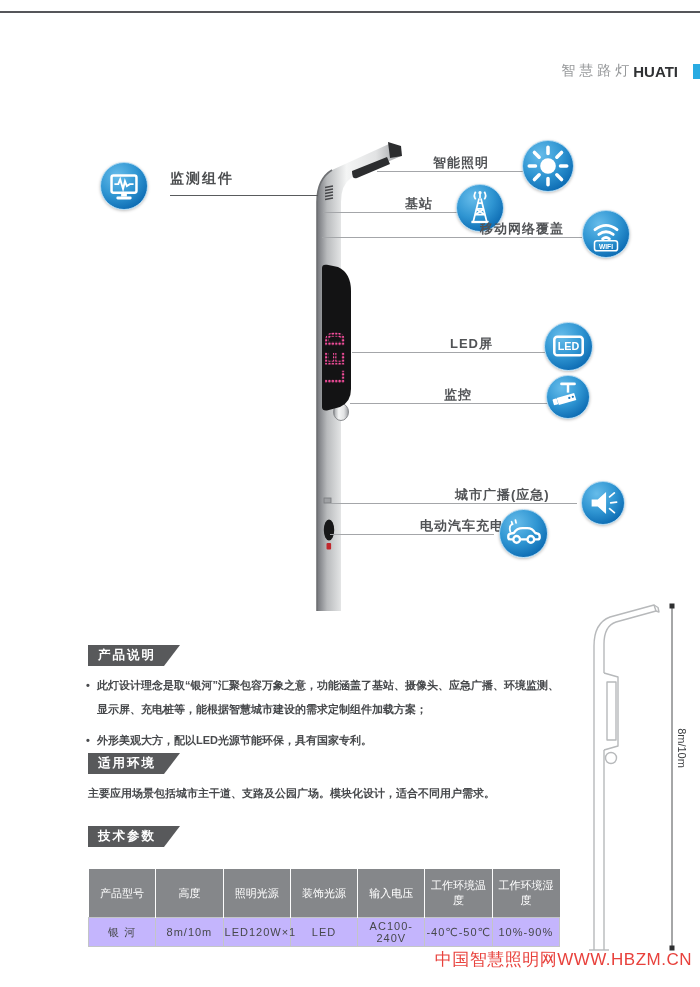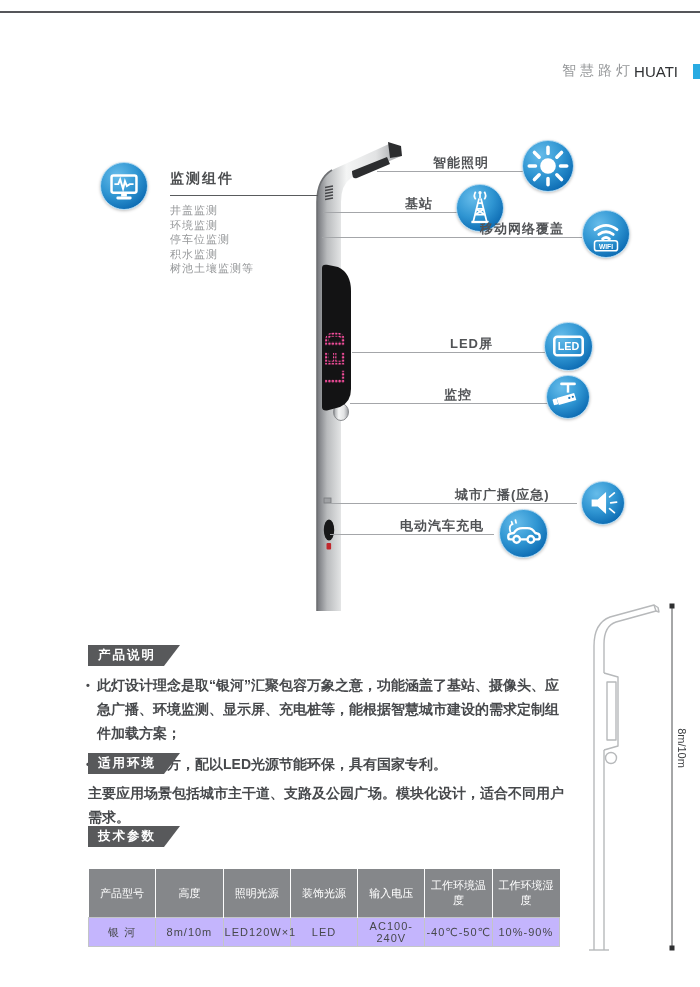"HUATI" .brand-en { font-weight: normal -> bold }
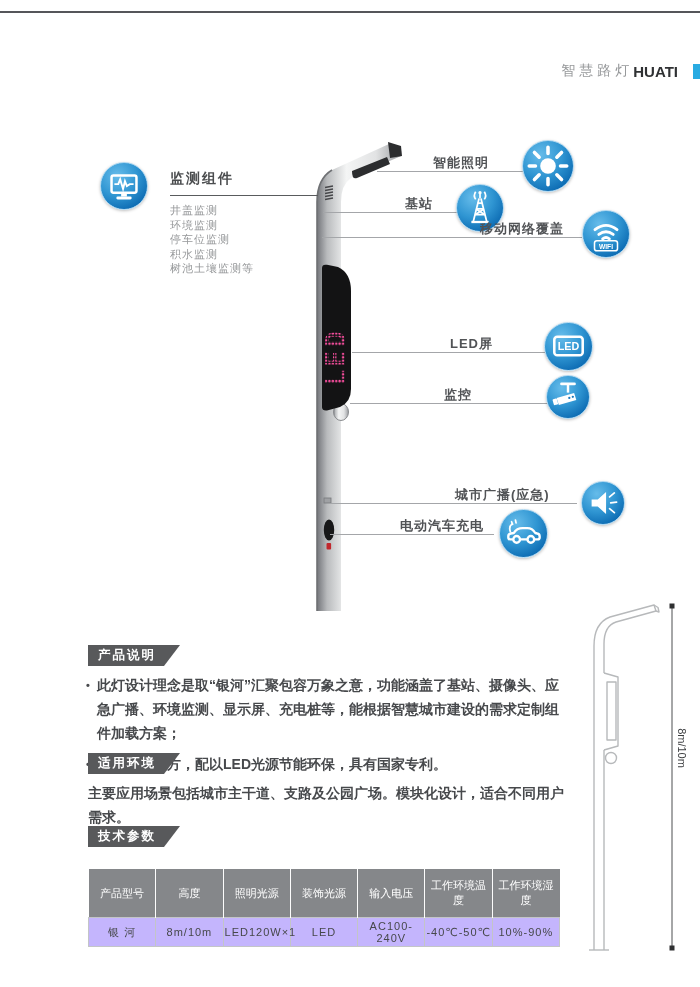"井盖监测" div.mon-list { html: <div> <div>井盖监测</div> <div>环境监测</div> <div>停车位监测</div> <div>积水监测</div> <div>树池土壤监测等</div> </div> -> none }
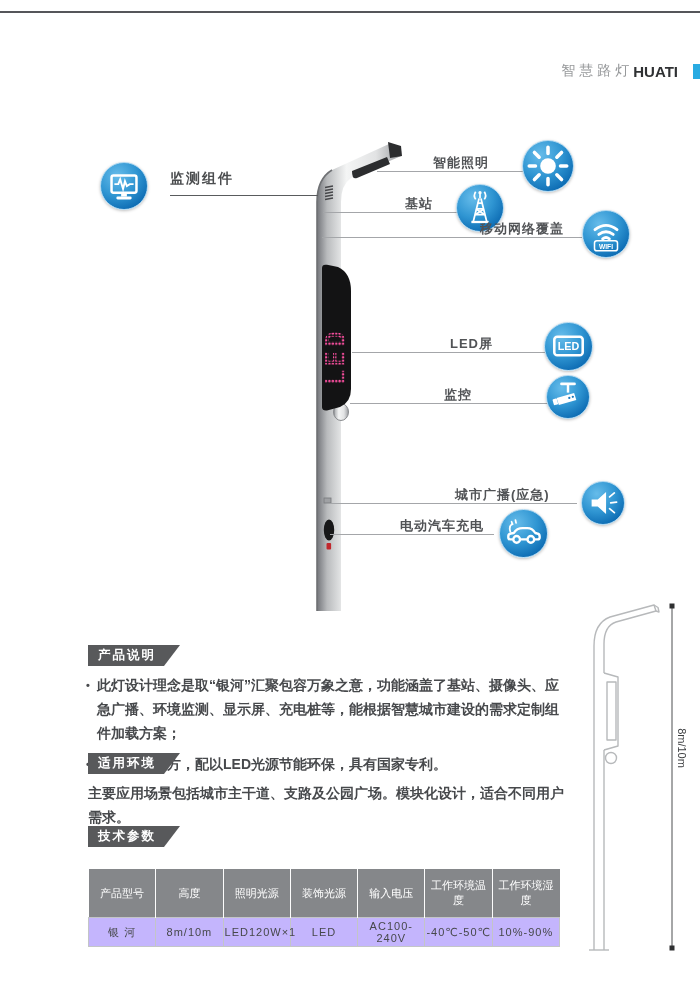"电动汽车充电" div.lbl { left: 400px -> 420px }
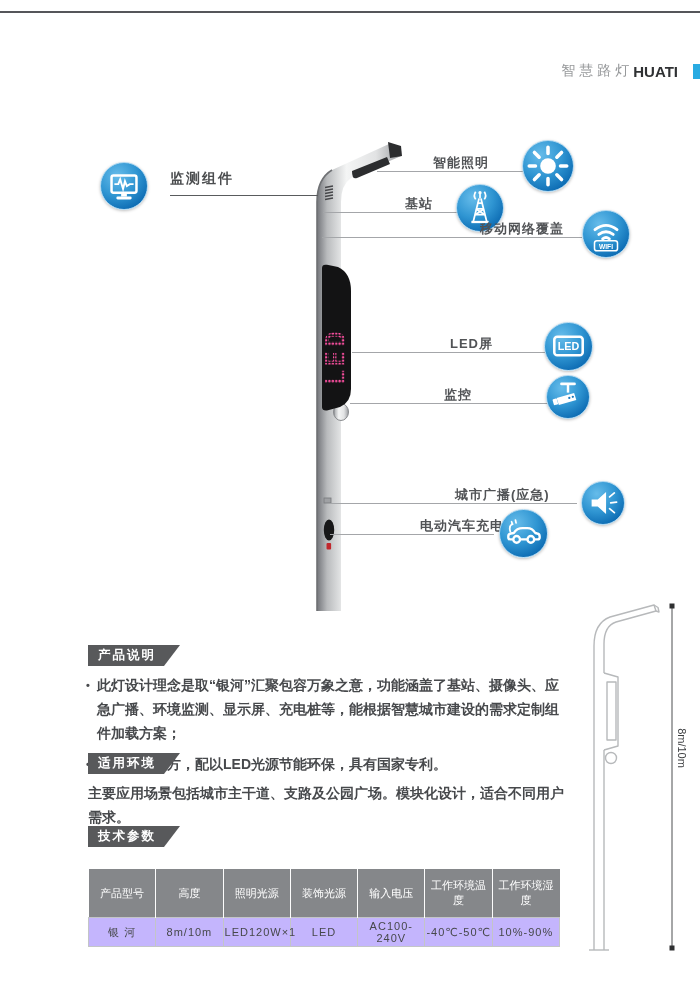"此灯设计理念是取“银河”汇聚包容万象之意，功能涵盖了基站、摄像头、应急广播、环境" .body-txt { font-size: 14px -> 11px }
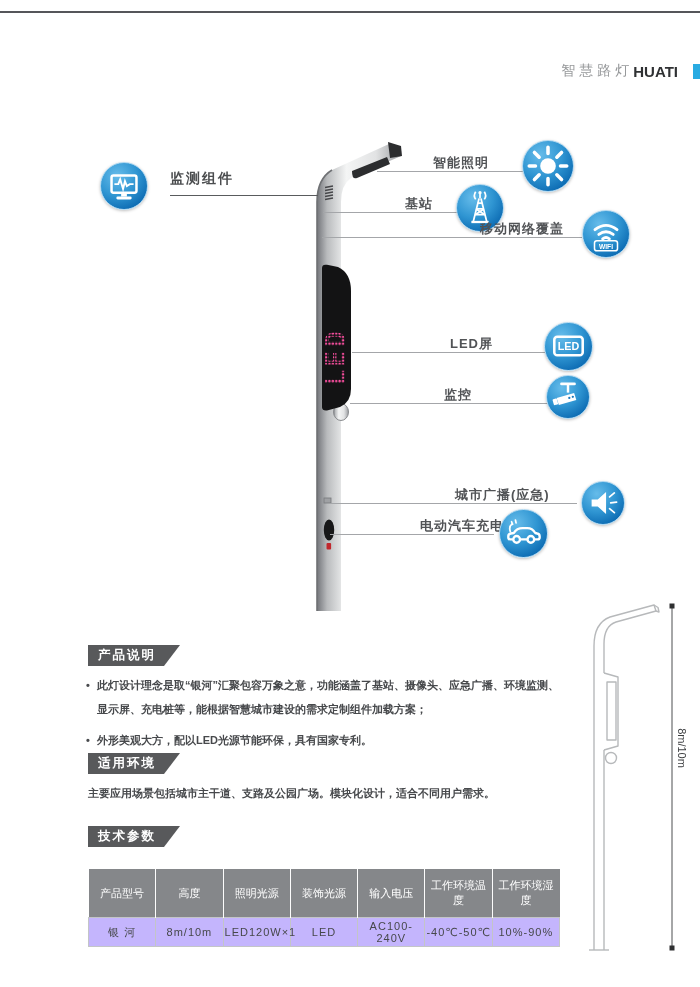"中国智慧照明网WWW.HBZM.CN" div.watermark { html: none -> <div>中国智慧照明网WWW.HBZM.CN</div> }
